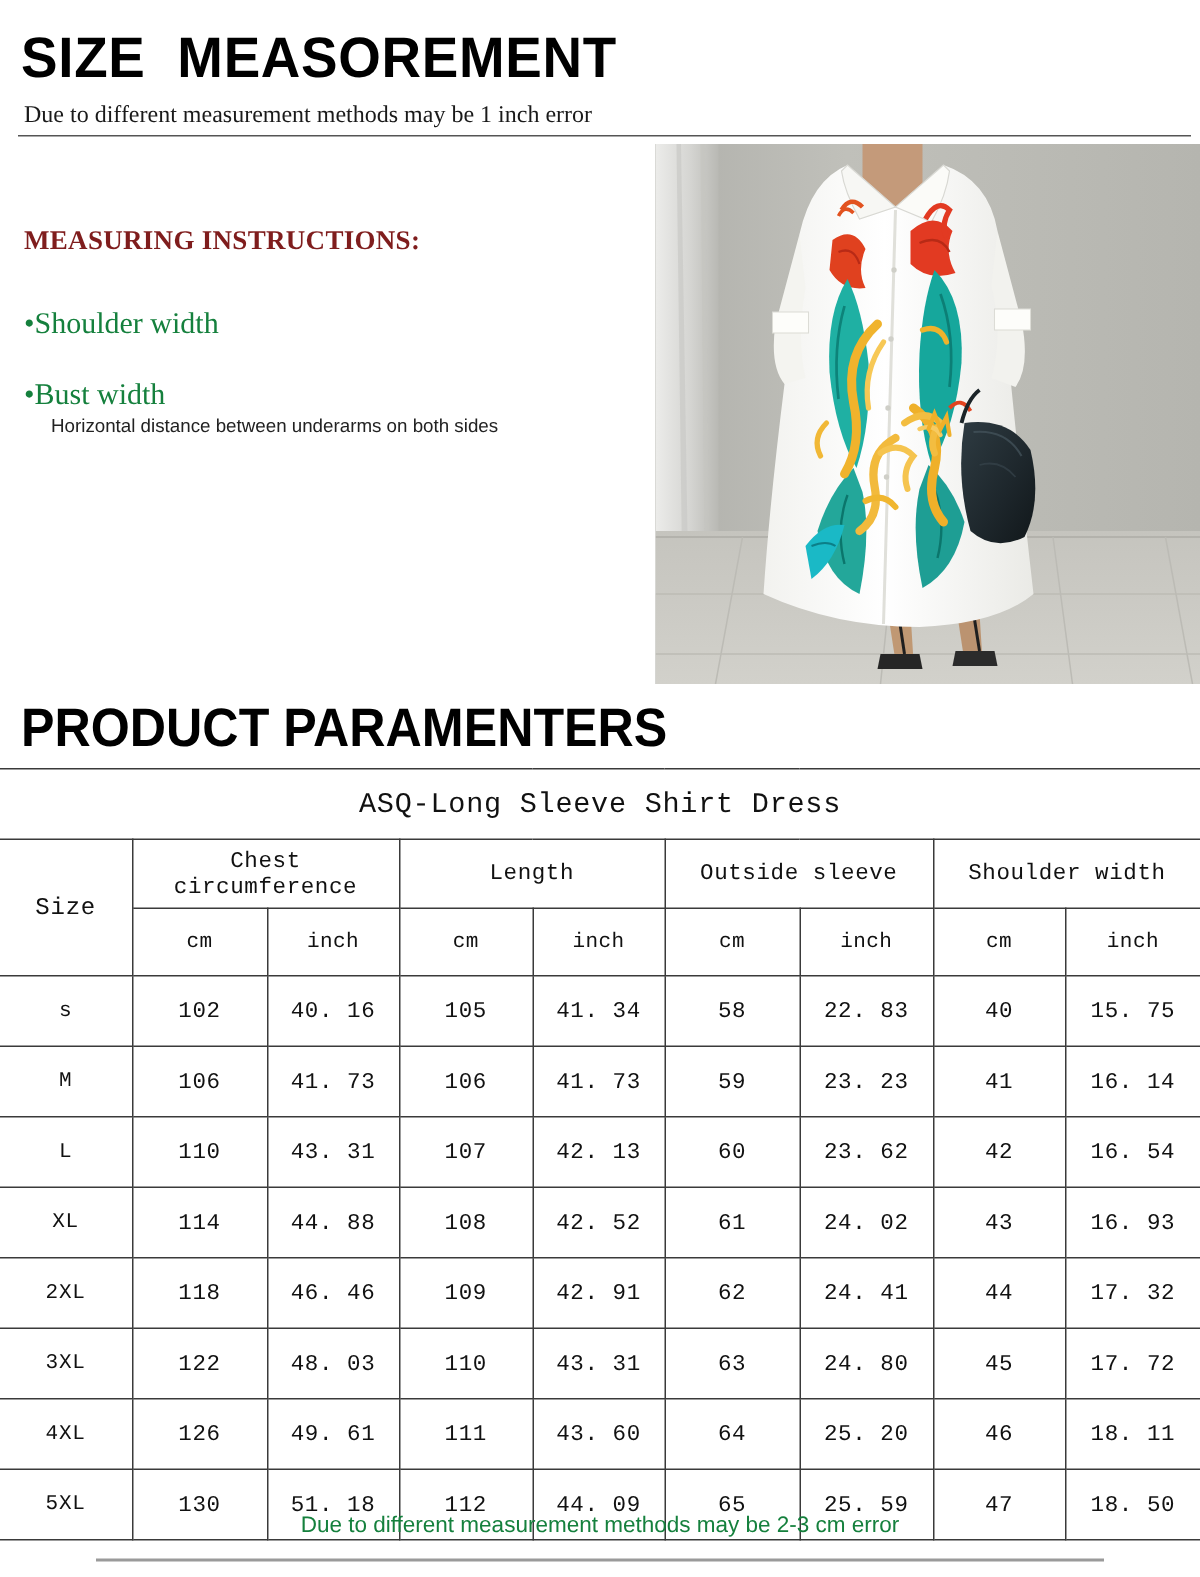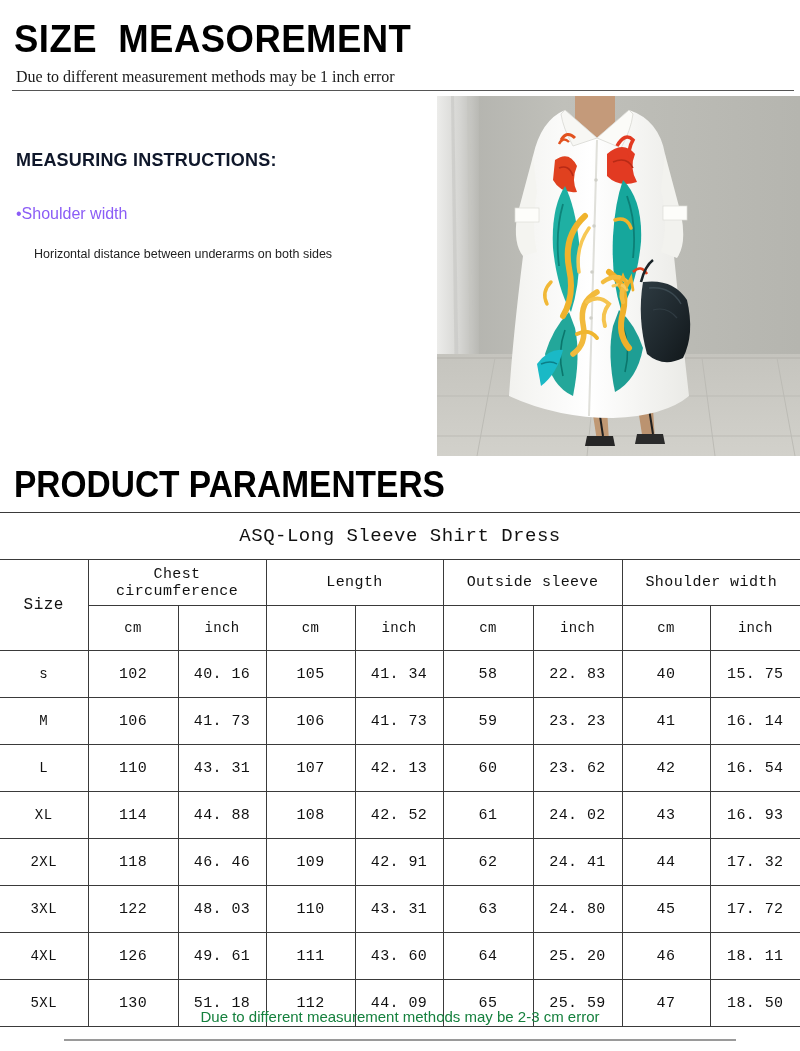"MEASURING INSTRUCTIONS:" .mi-heading { color: #0f172a -> #7f1d1d; font-family: Liberation Sans, sans-serif -> Liberation Serif, serif }
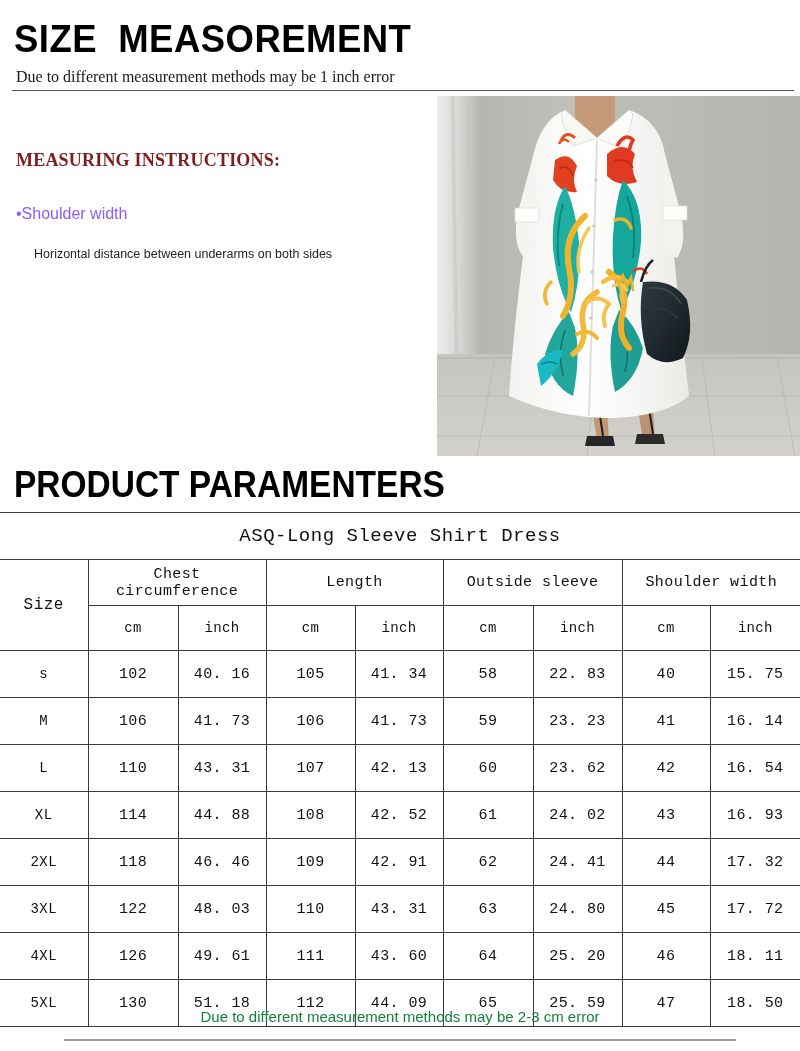"•Shoulder width" .mi-term { color: #8b5cf6 -> #15803d; font-family: Liberation Sans, sans-serif -> Liberation Serif, serif; font-size: 16px -> 20px }
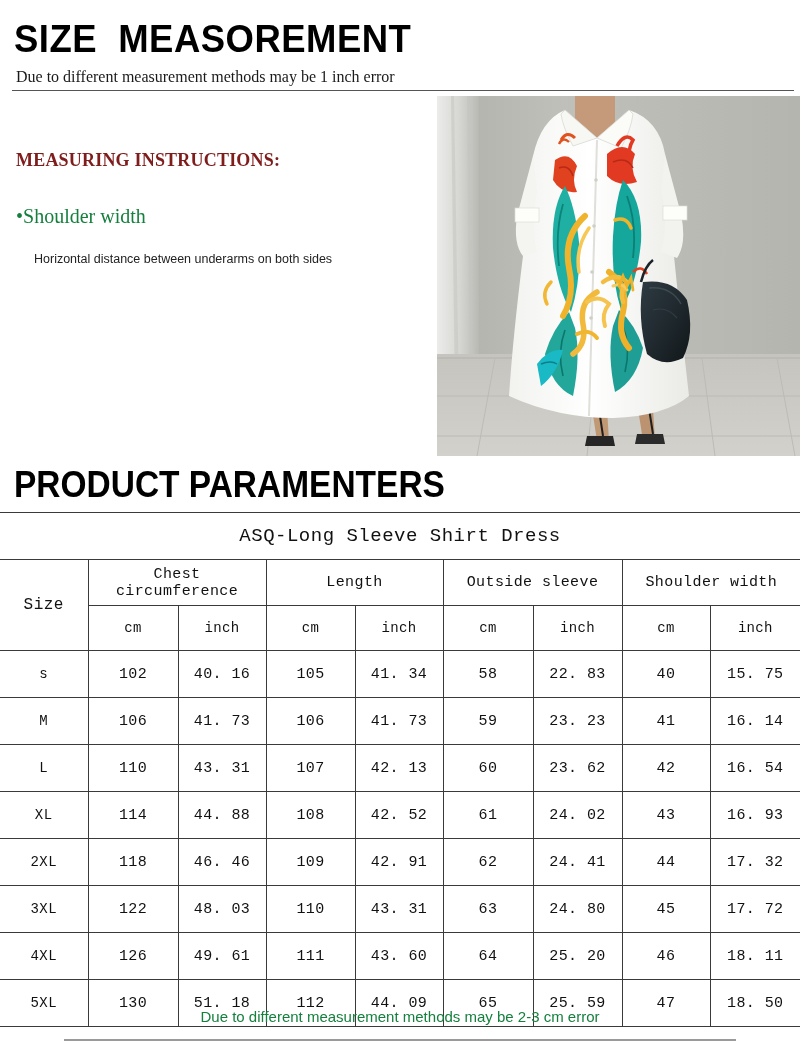"•Bust width" div.mi-term { html: none -> <div>•Bust width</div> }
